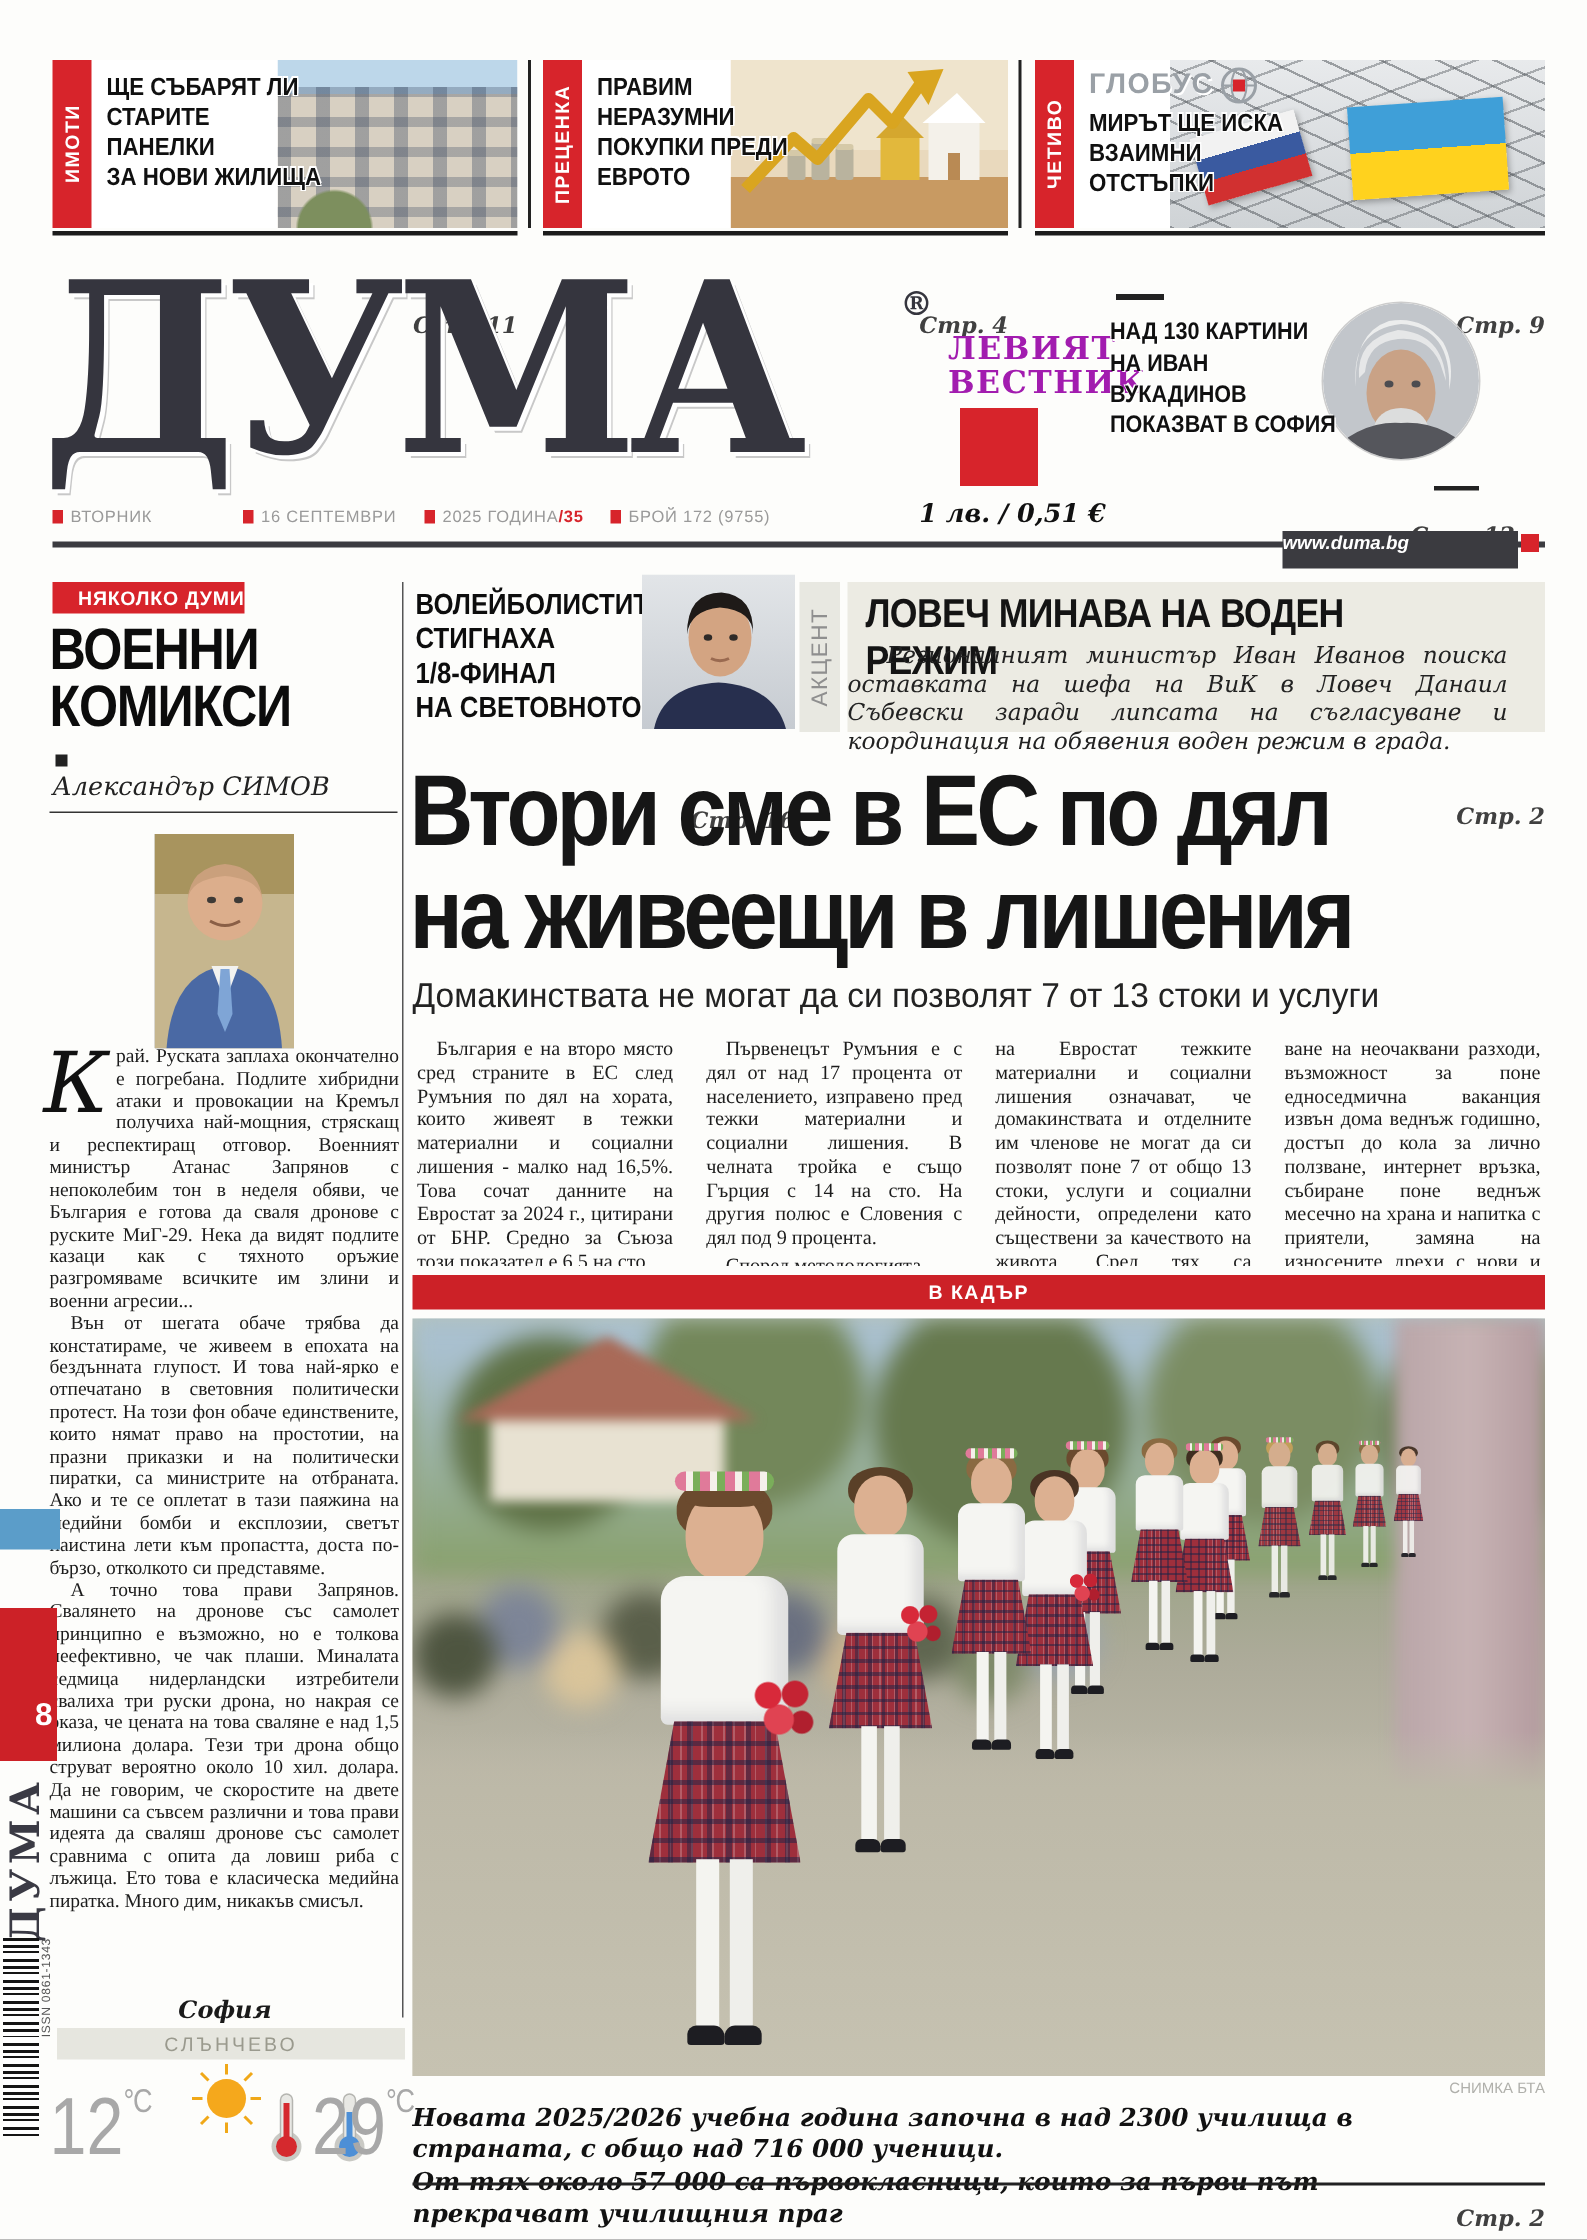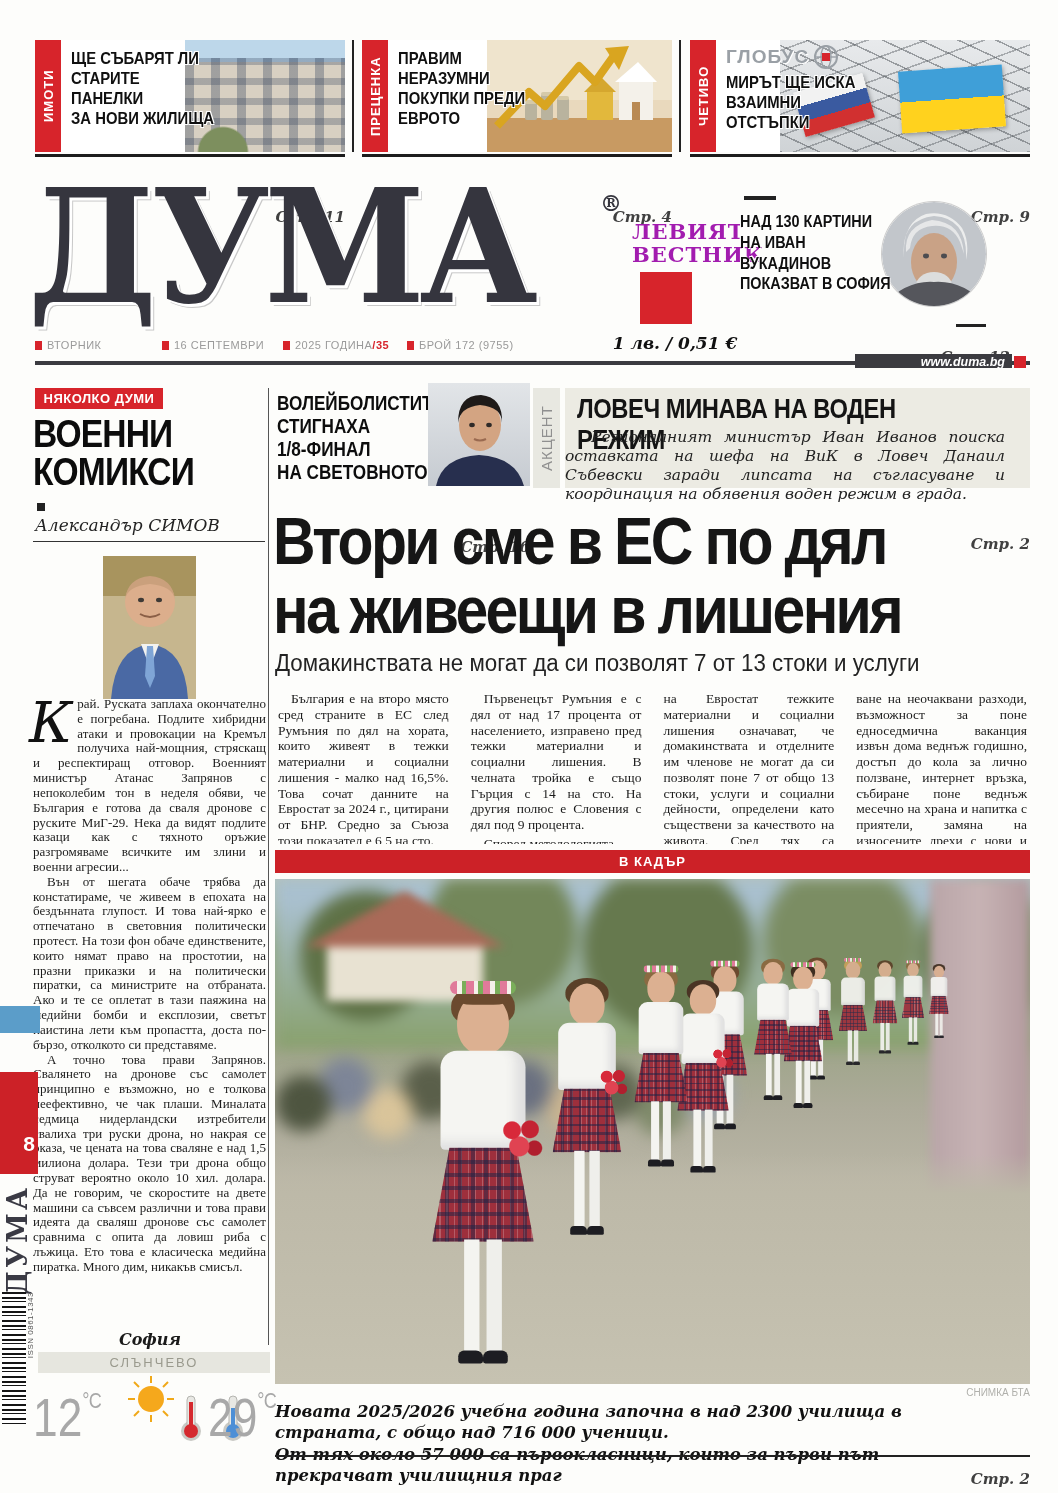"www.duma.bg" #sitebox { height: 14px -> 25px; text-align: right -> none }
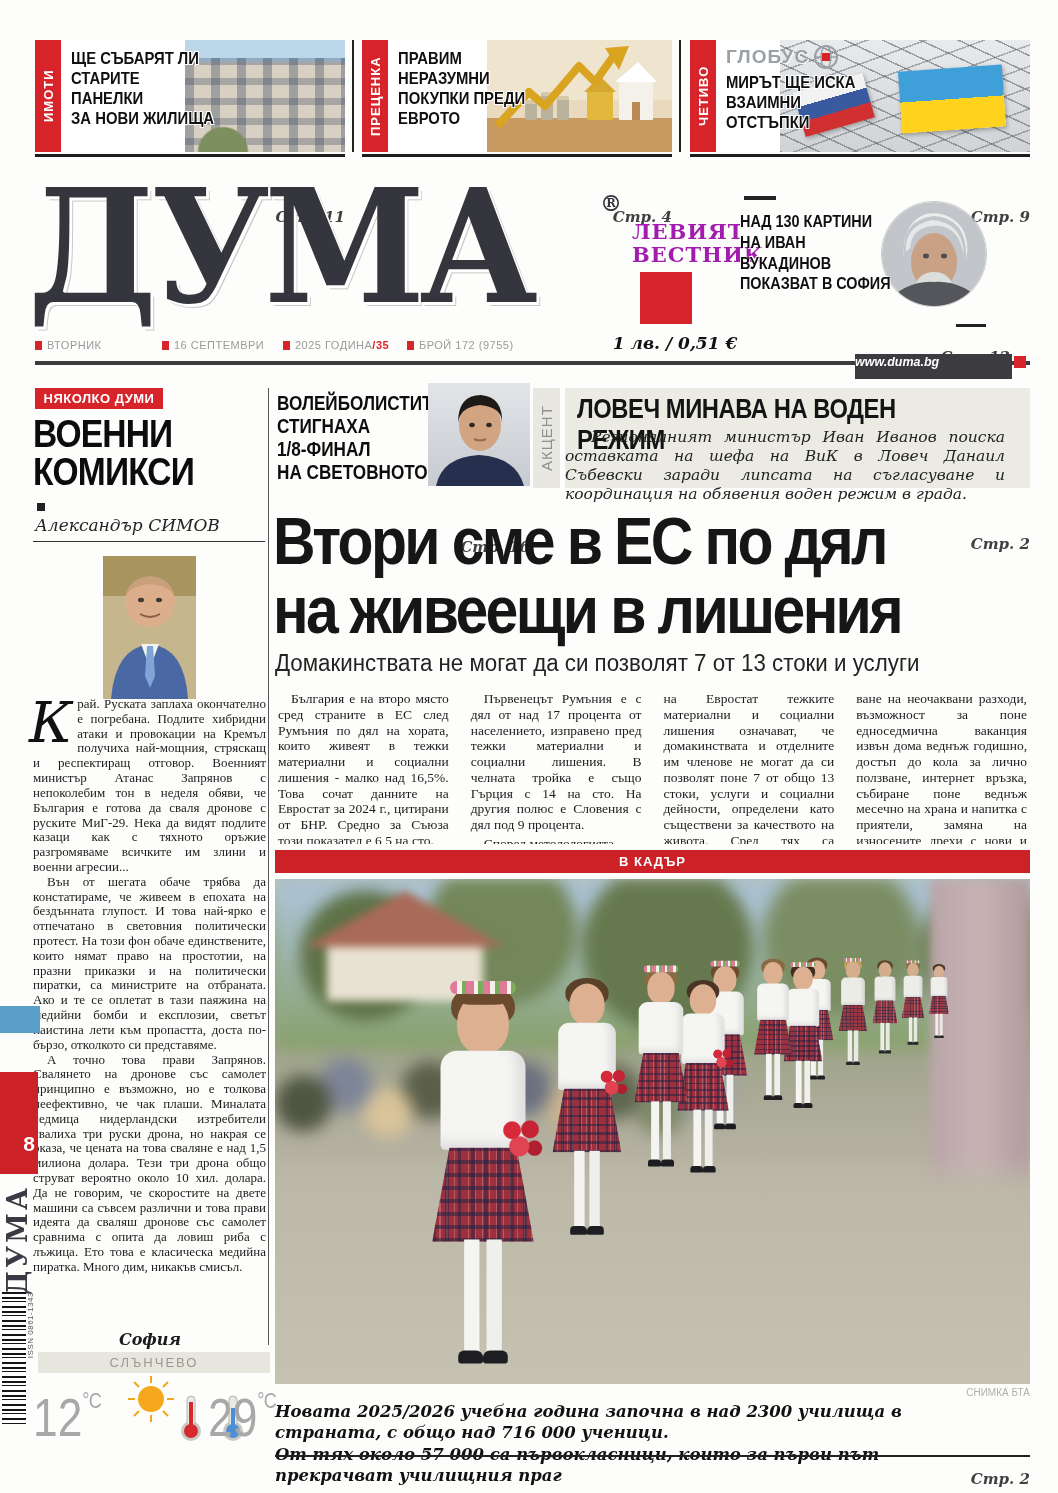"НЯКОЛКО ДУМИ" #op-kicker { text-align: center -> right }
